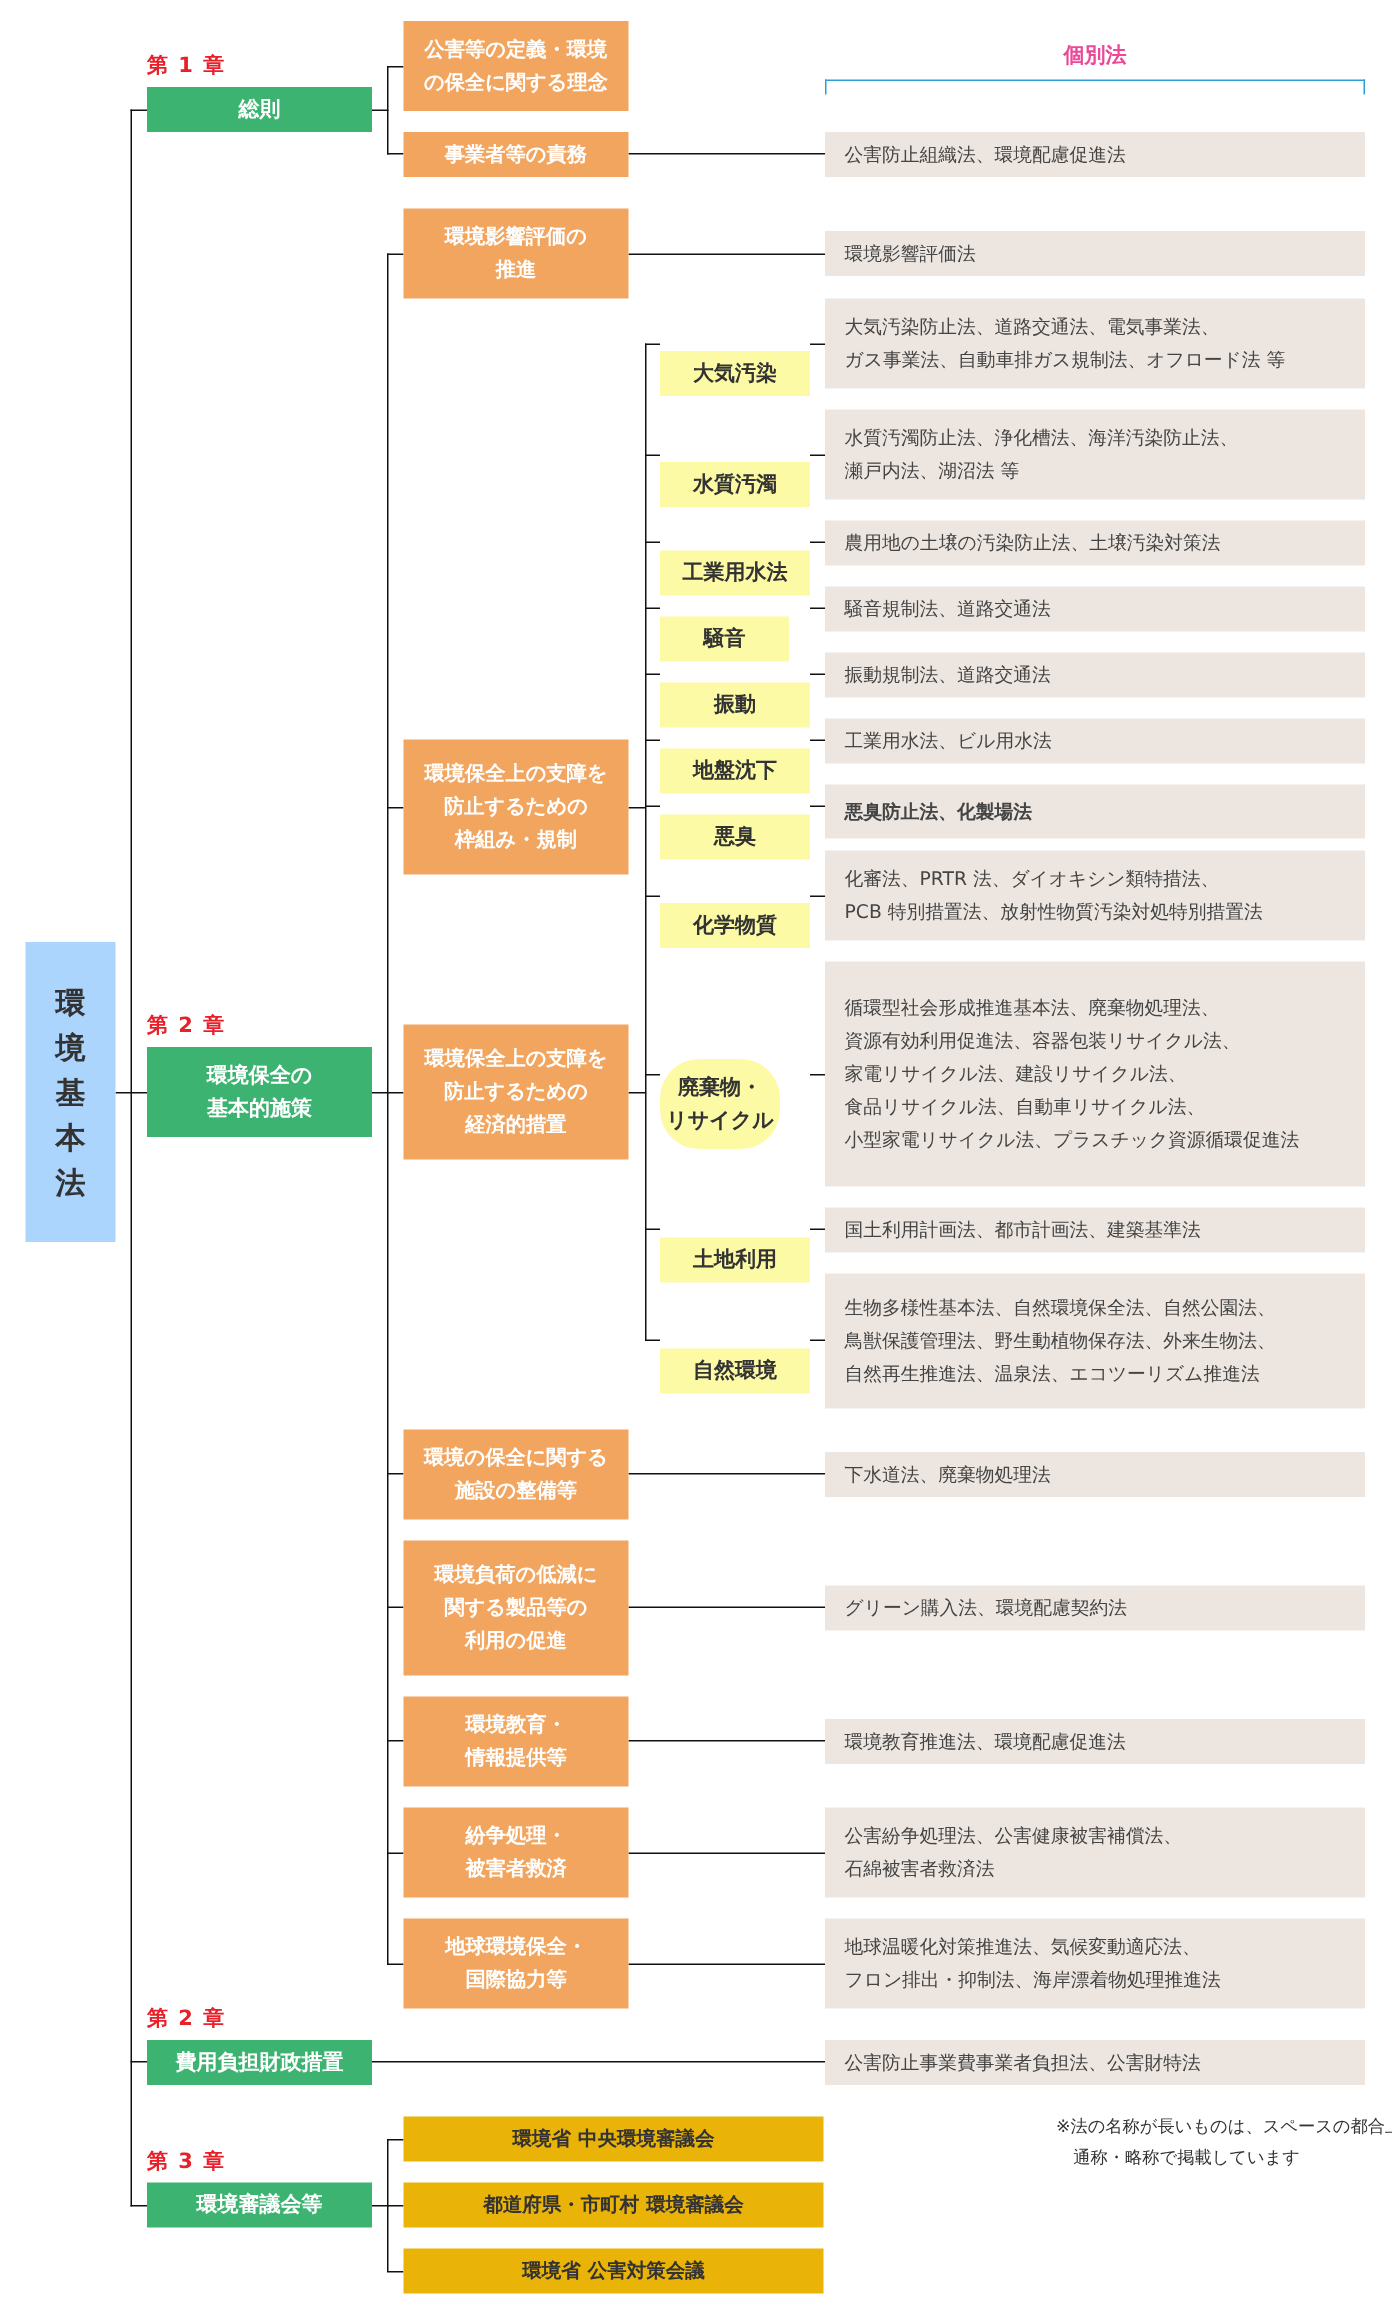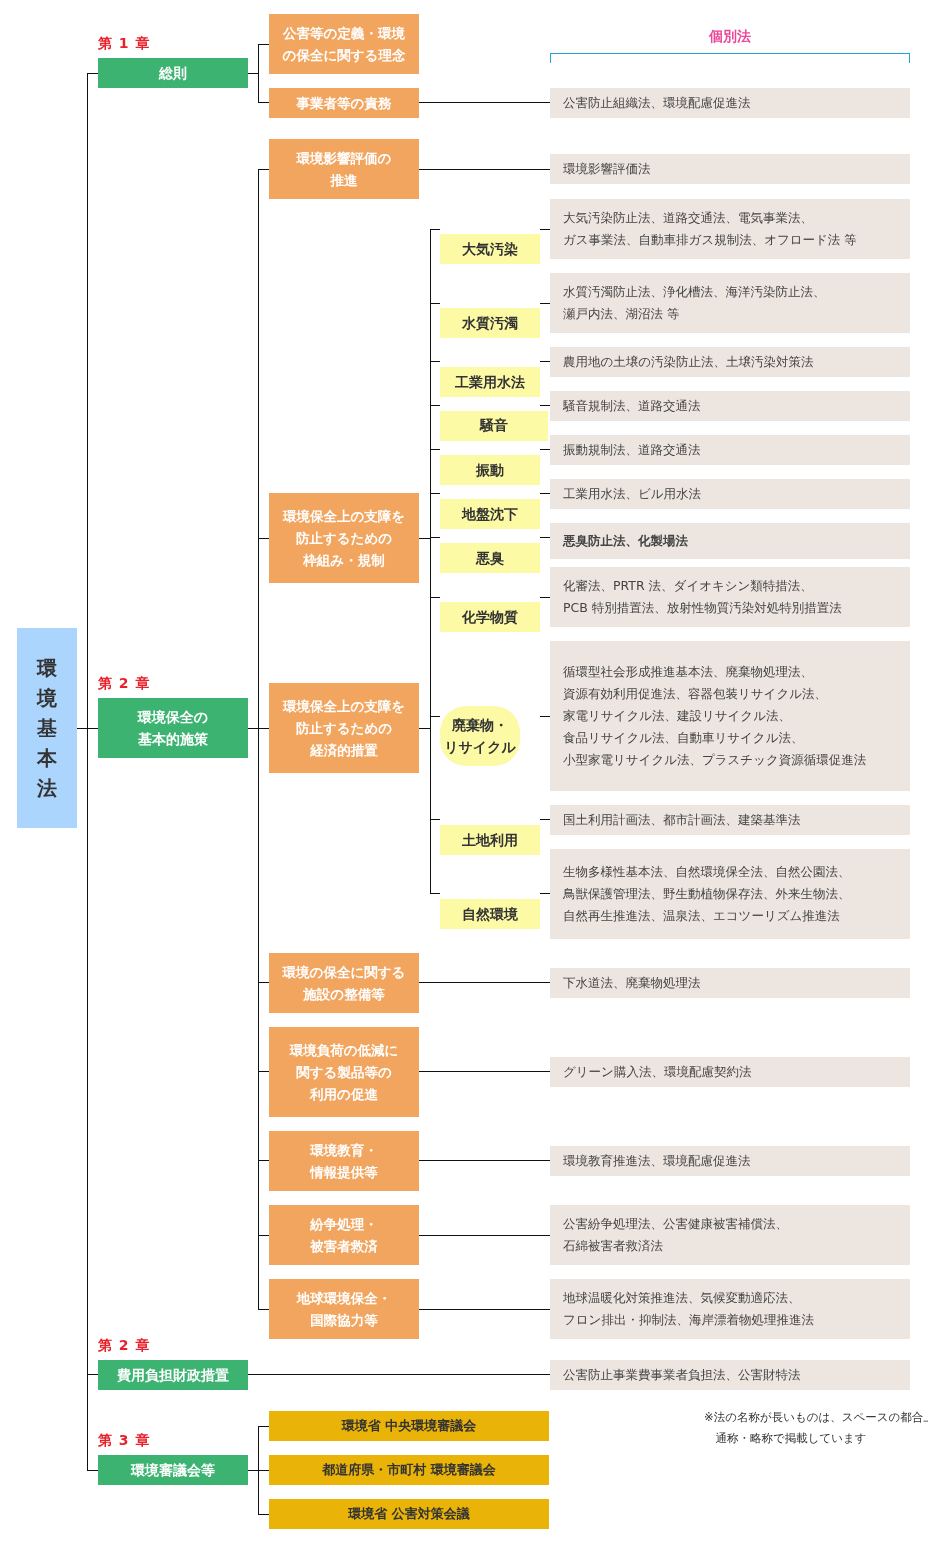"騒音" div.abs { font-family: Liberation Mono, monospace -> none; width: 108px -> 86px }
